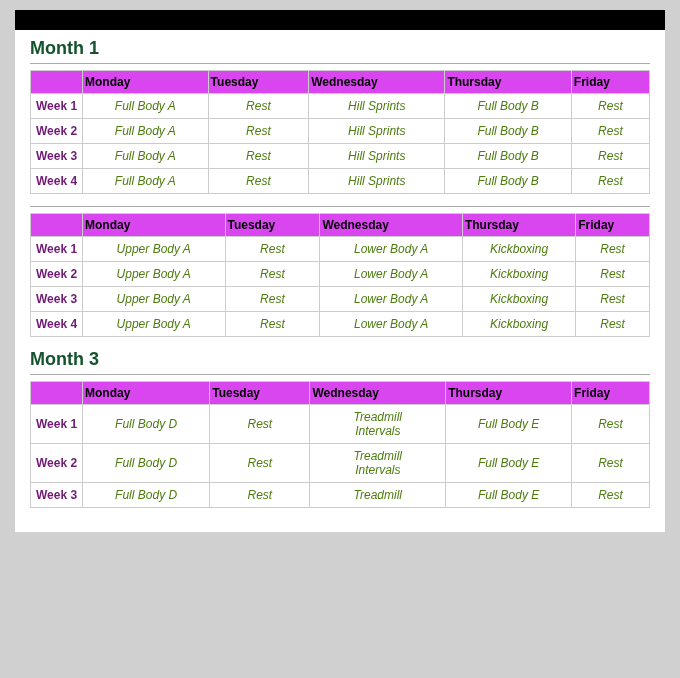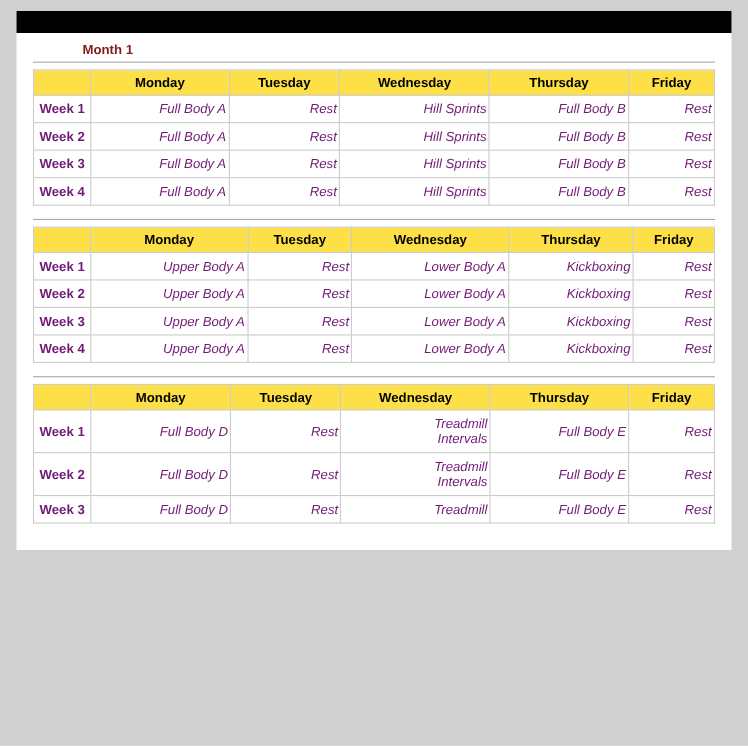"Month 1" .month-title { color: #7f1d1d -> #14532d; font-size: 12px -> 18px; margin-left: 45px -> none }
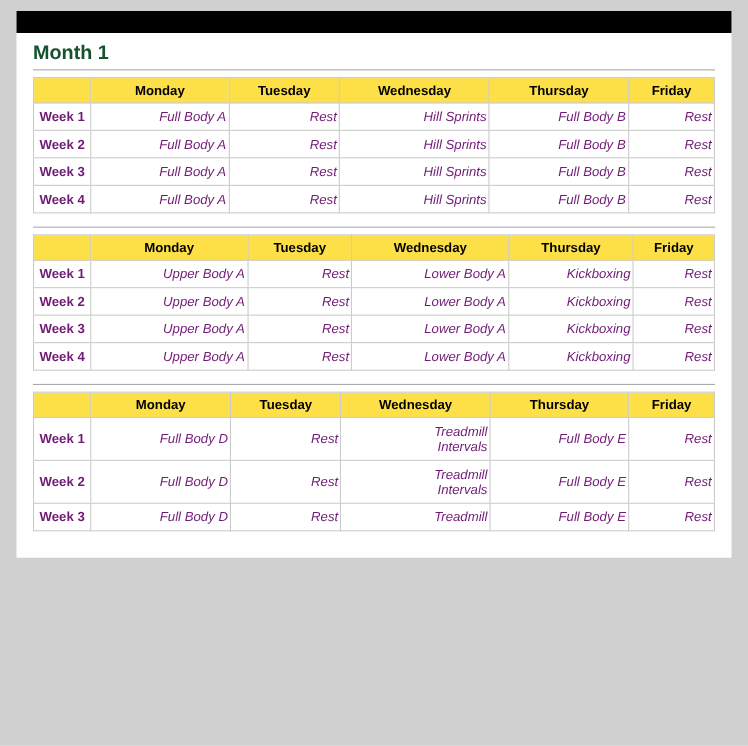"Monday" th { background: #fde047 -> #d946ef; text-align: center -> left }
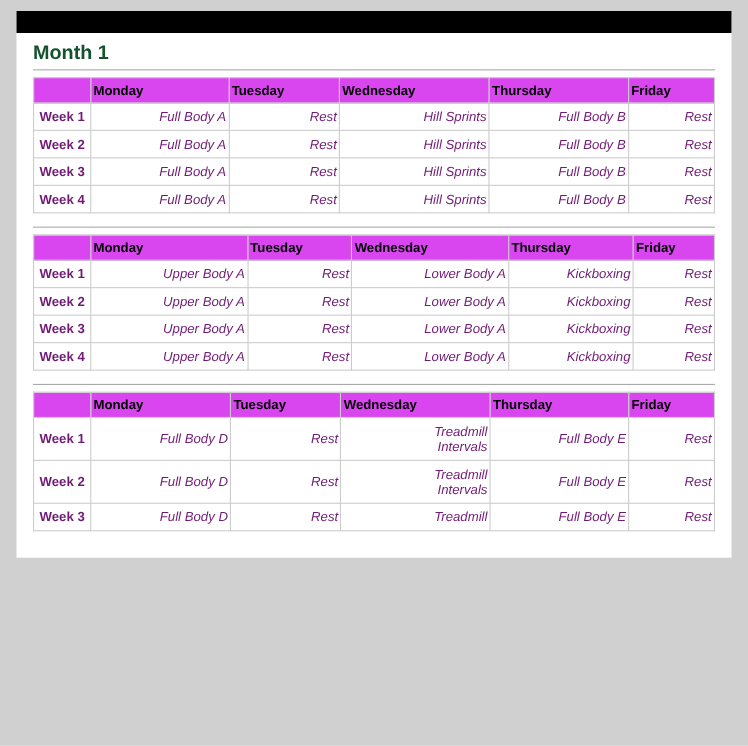"Full Body A" td.activity { color: #701a75 -> #4d7c0f; text-align: right -> none }
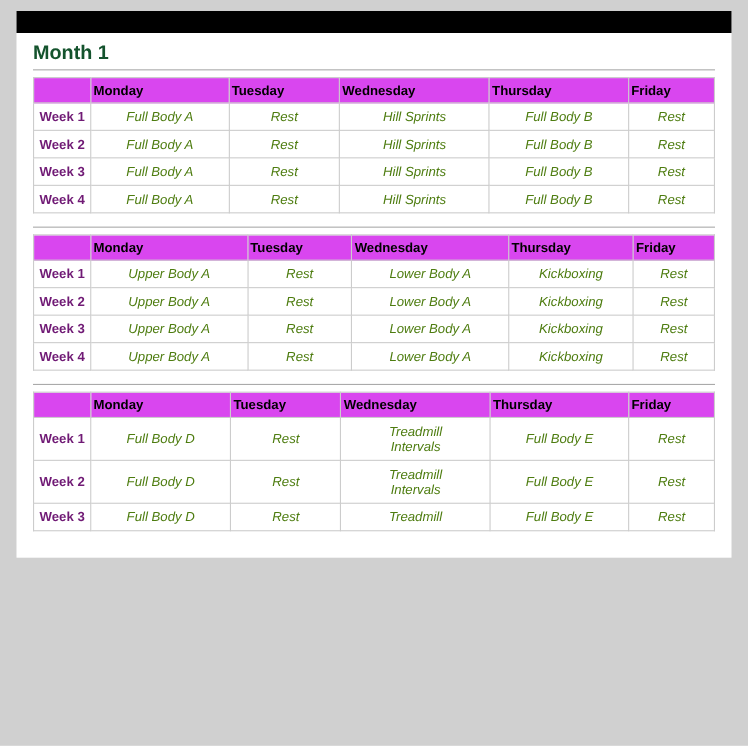"Month 3" div.month-title { html: none -> <div>Month 3</div> }
